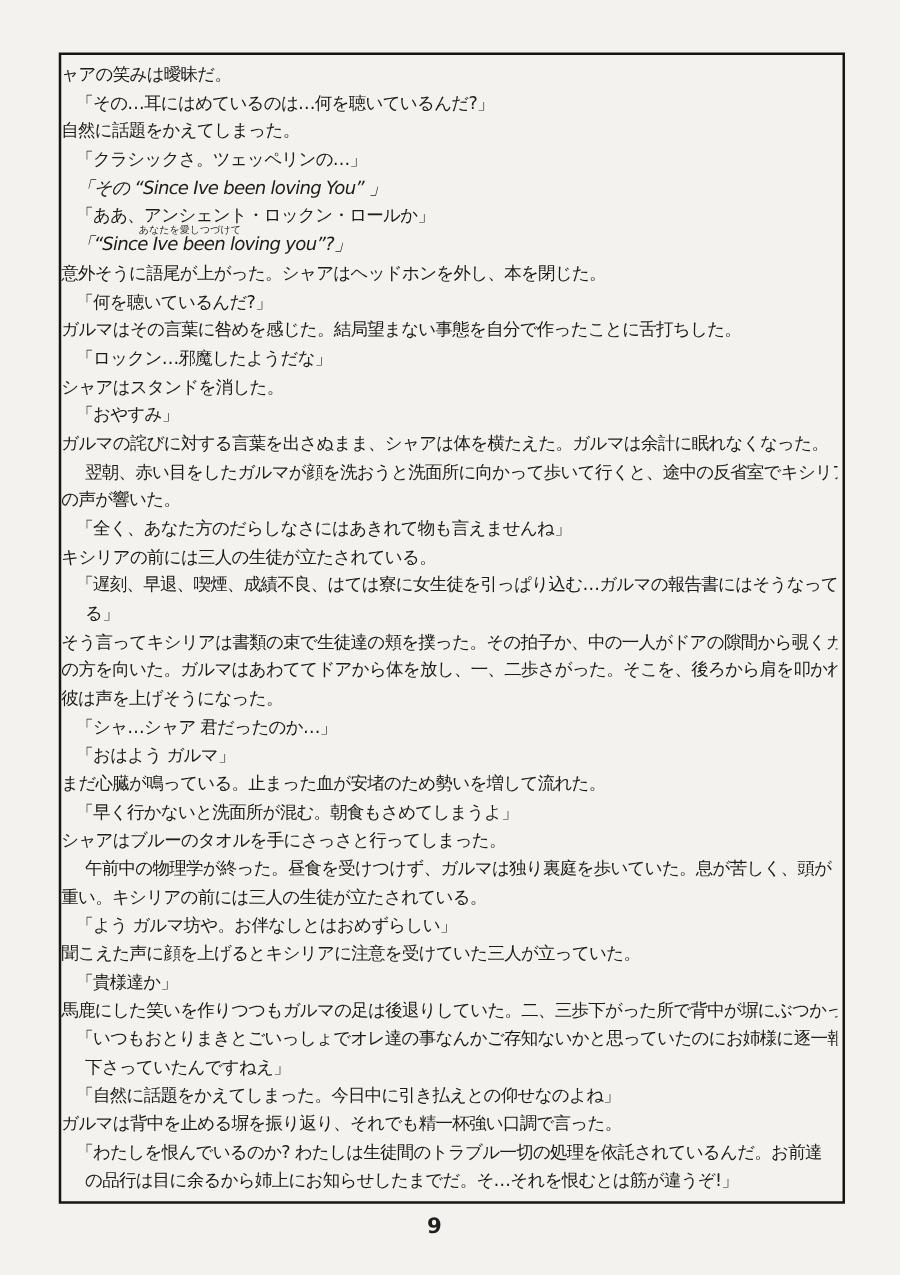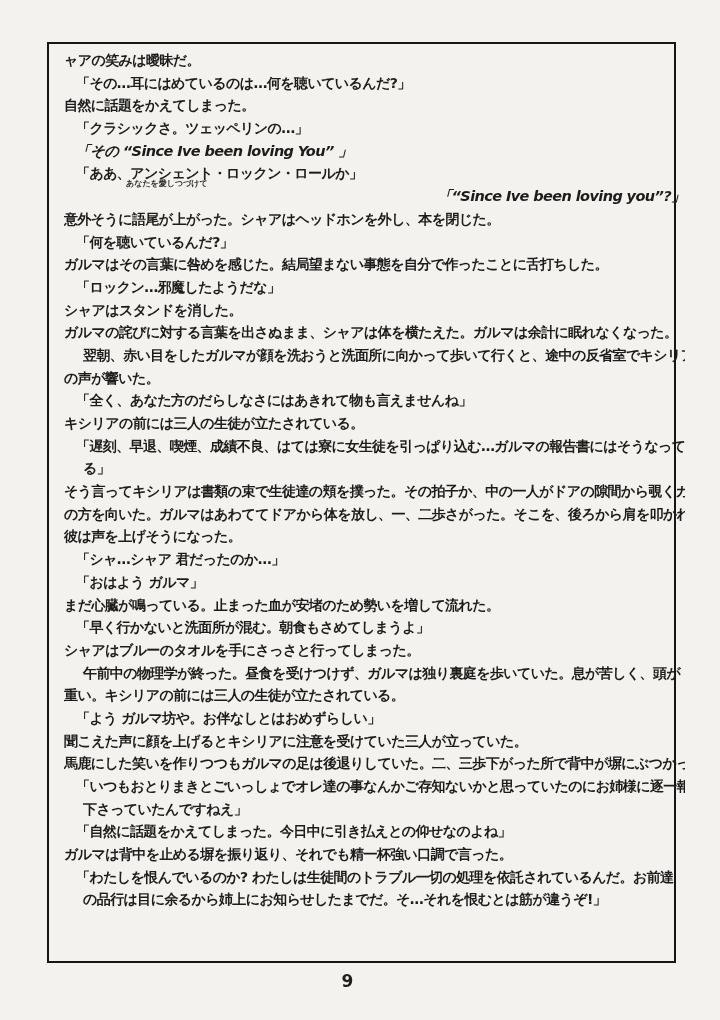"ャアの笑みは曖昧だ。" .textblock { font-weight: bold -> none; left: 15px -> 0 }
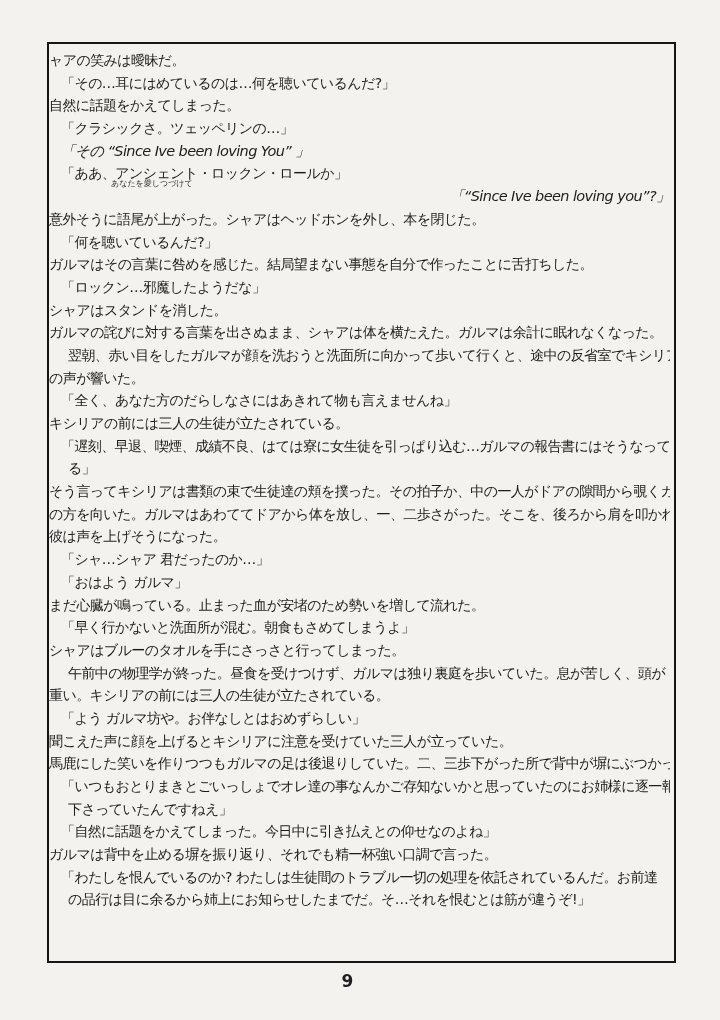"あなたを愛しつづけて" .has-ruby { text-align: right -> none }
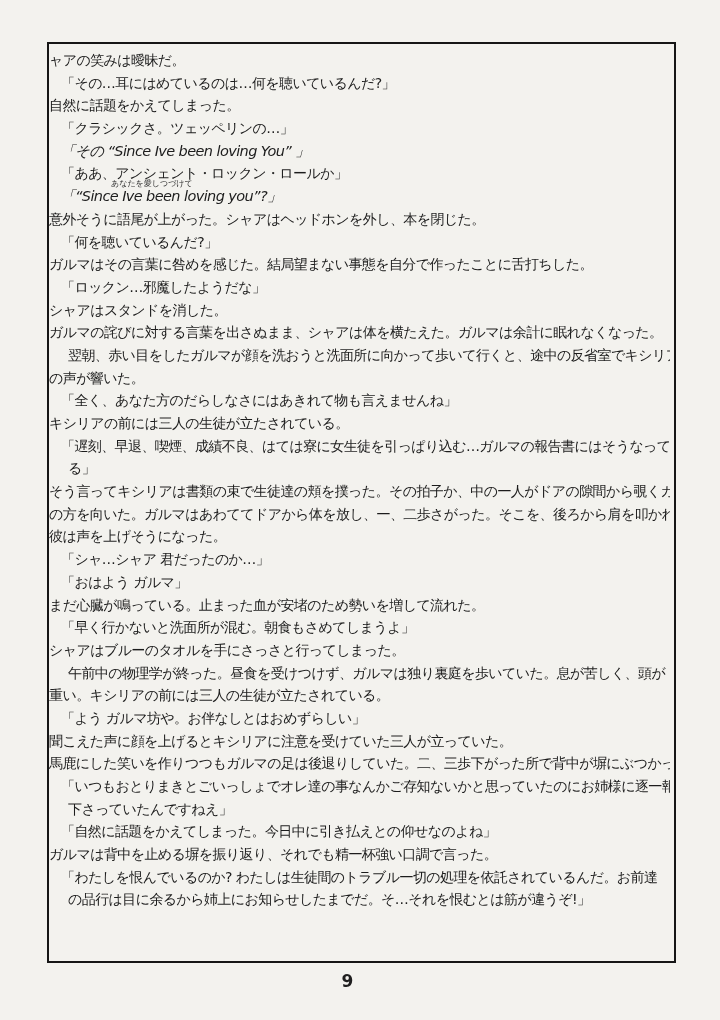"「おやすみ」" div.line { html: none -> <div>「おやすみ」</div> }
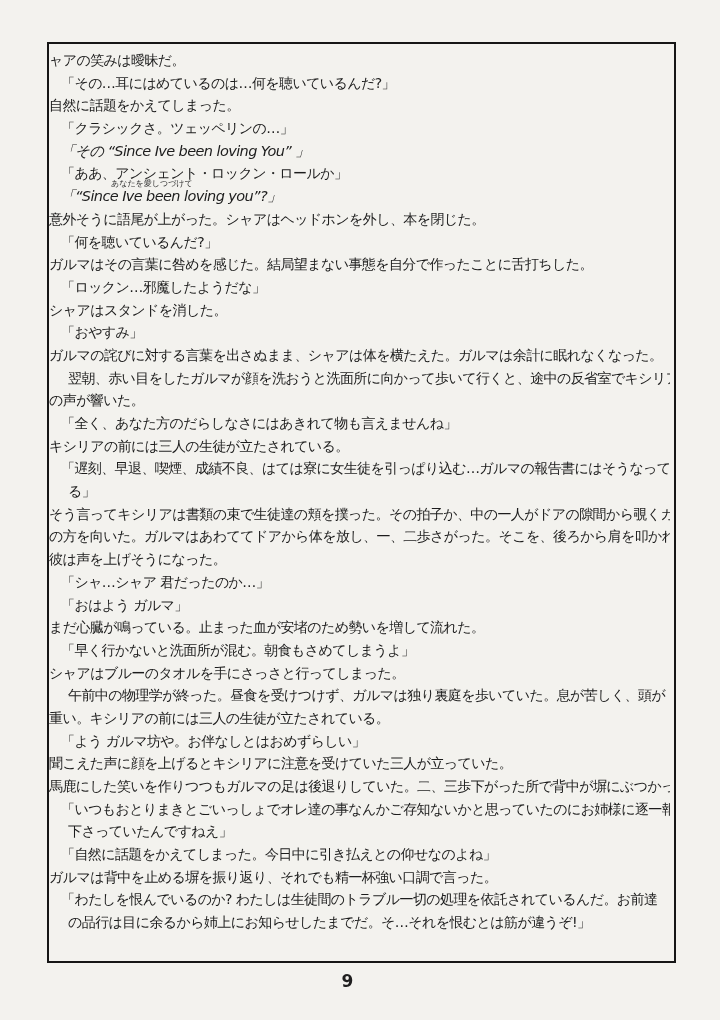"「貴様達か」" div.line { html: none -> <div>「貴様達か」</div> }
